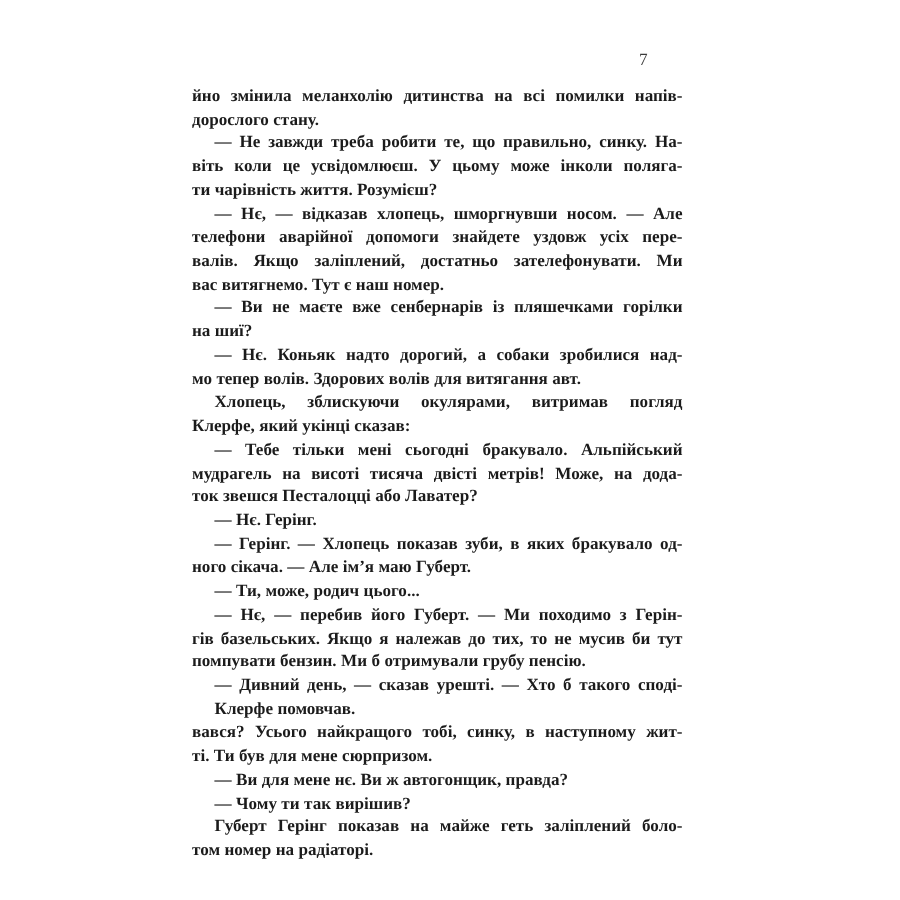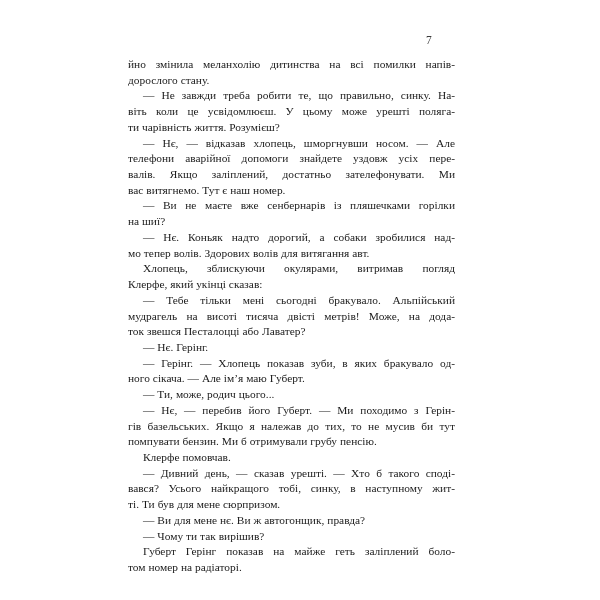"йно змінила меланхолію дитинства на" .ln { font-weight: none -> bold }
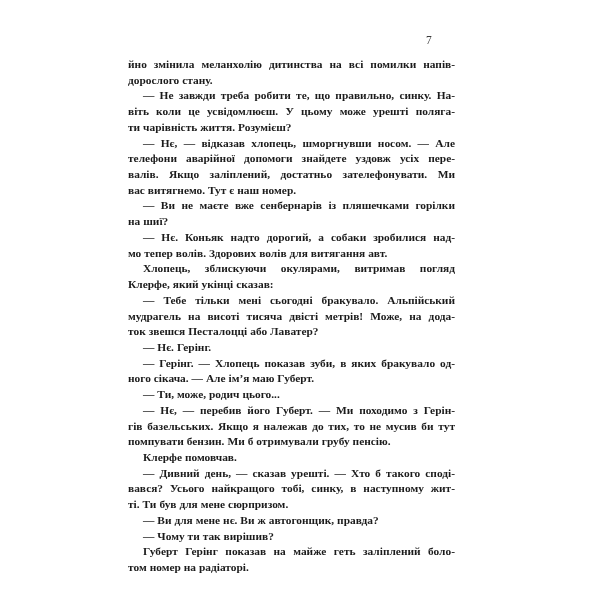"віть коли це усвідомлюєш. У" span.ln { text: урешті -> інколи }
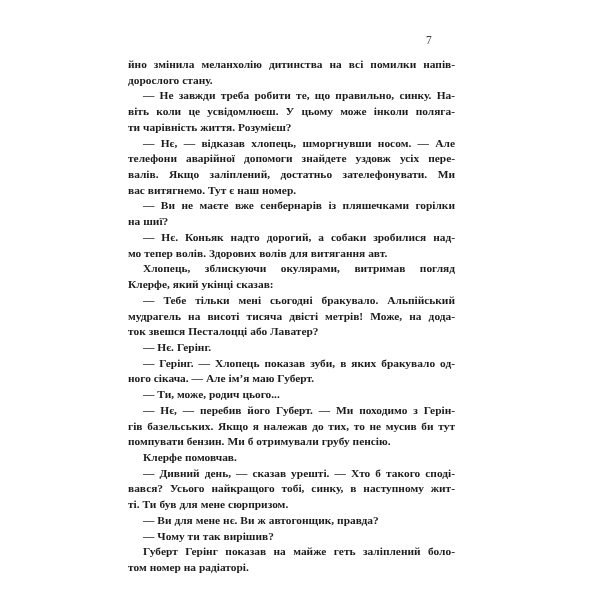"Клерфе помовчав." span.ln { order: before "— Дивний день, — сказав" -> after "— Дивний день, — сказав" }
